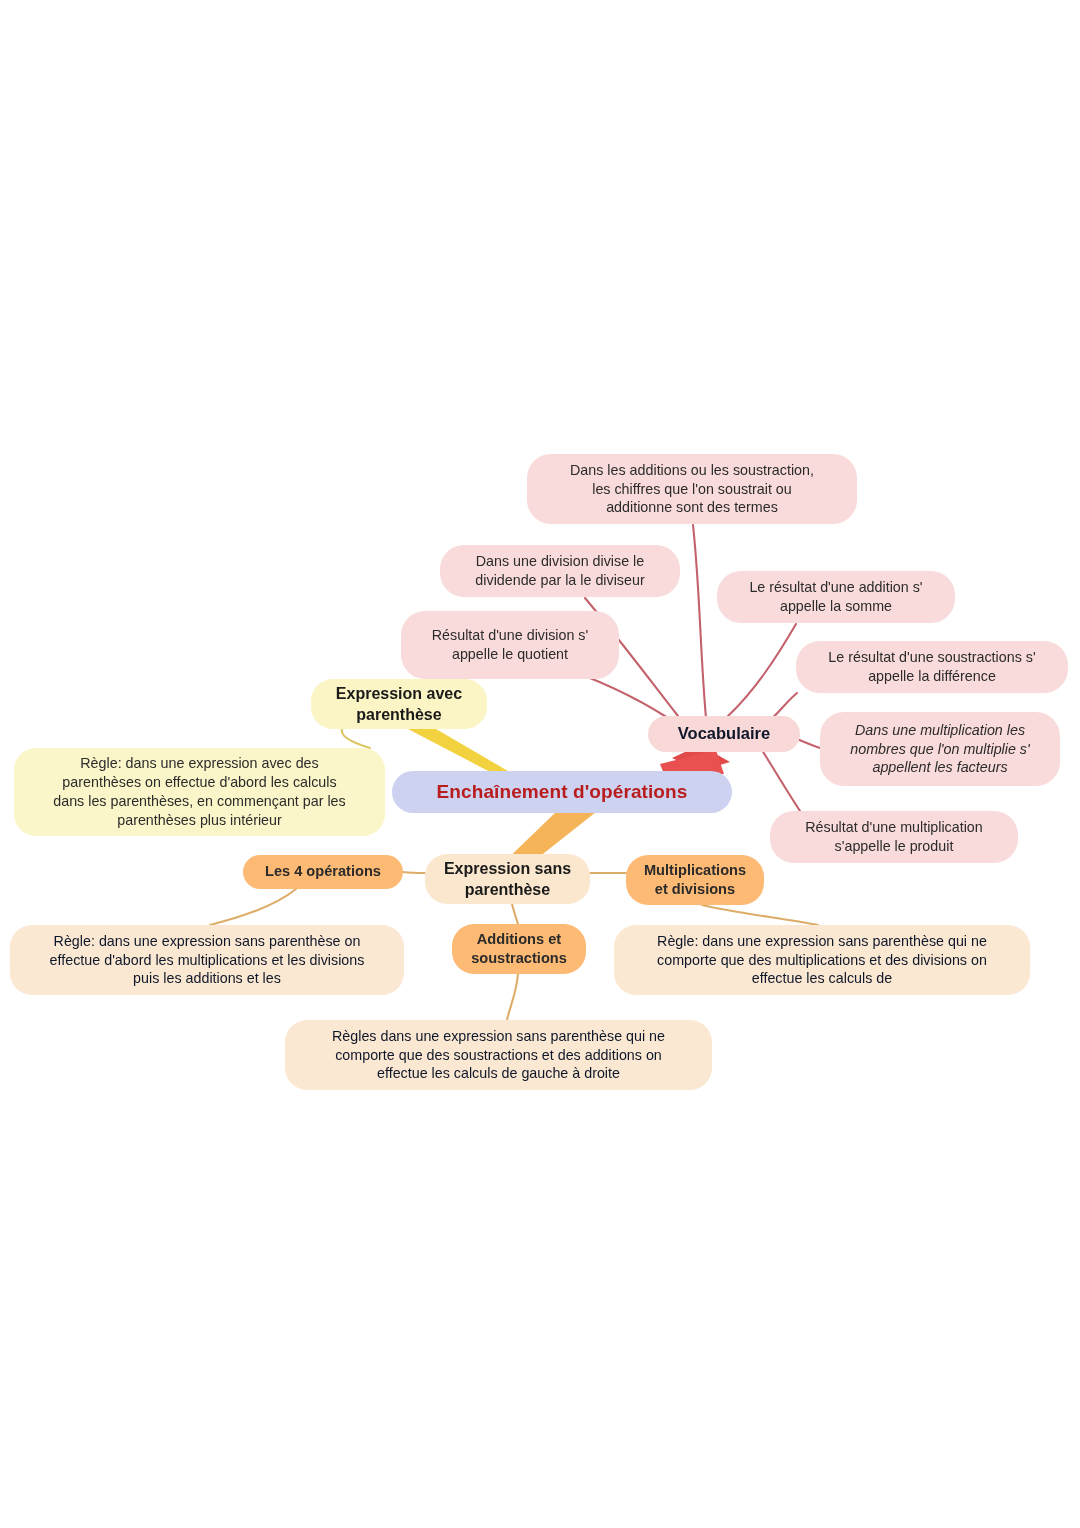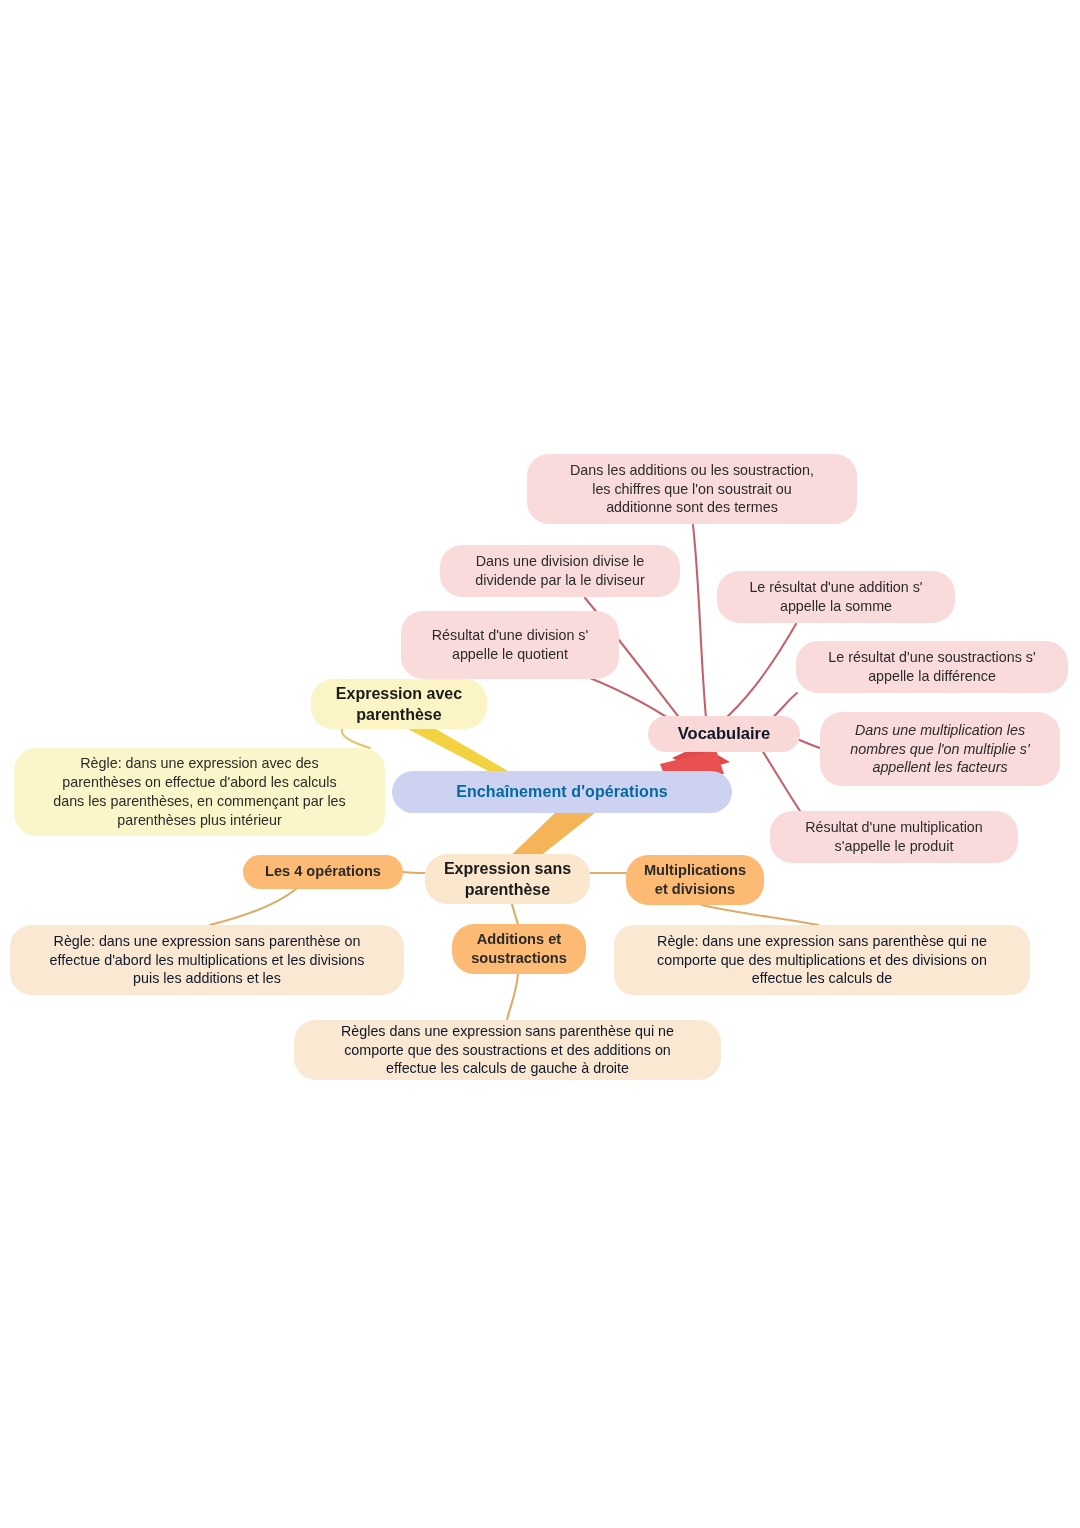"Dans les additions ou les" .n-leaf-red { border-radius: none -> 24px }
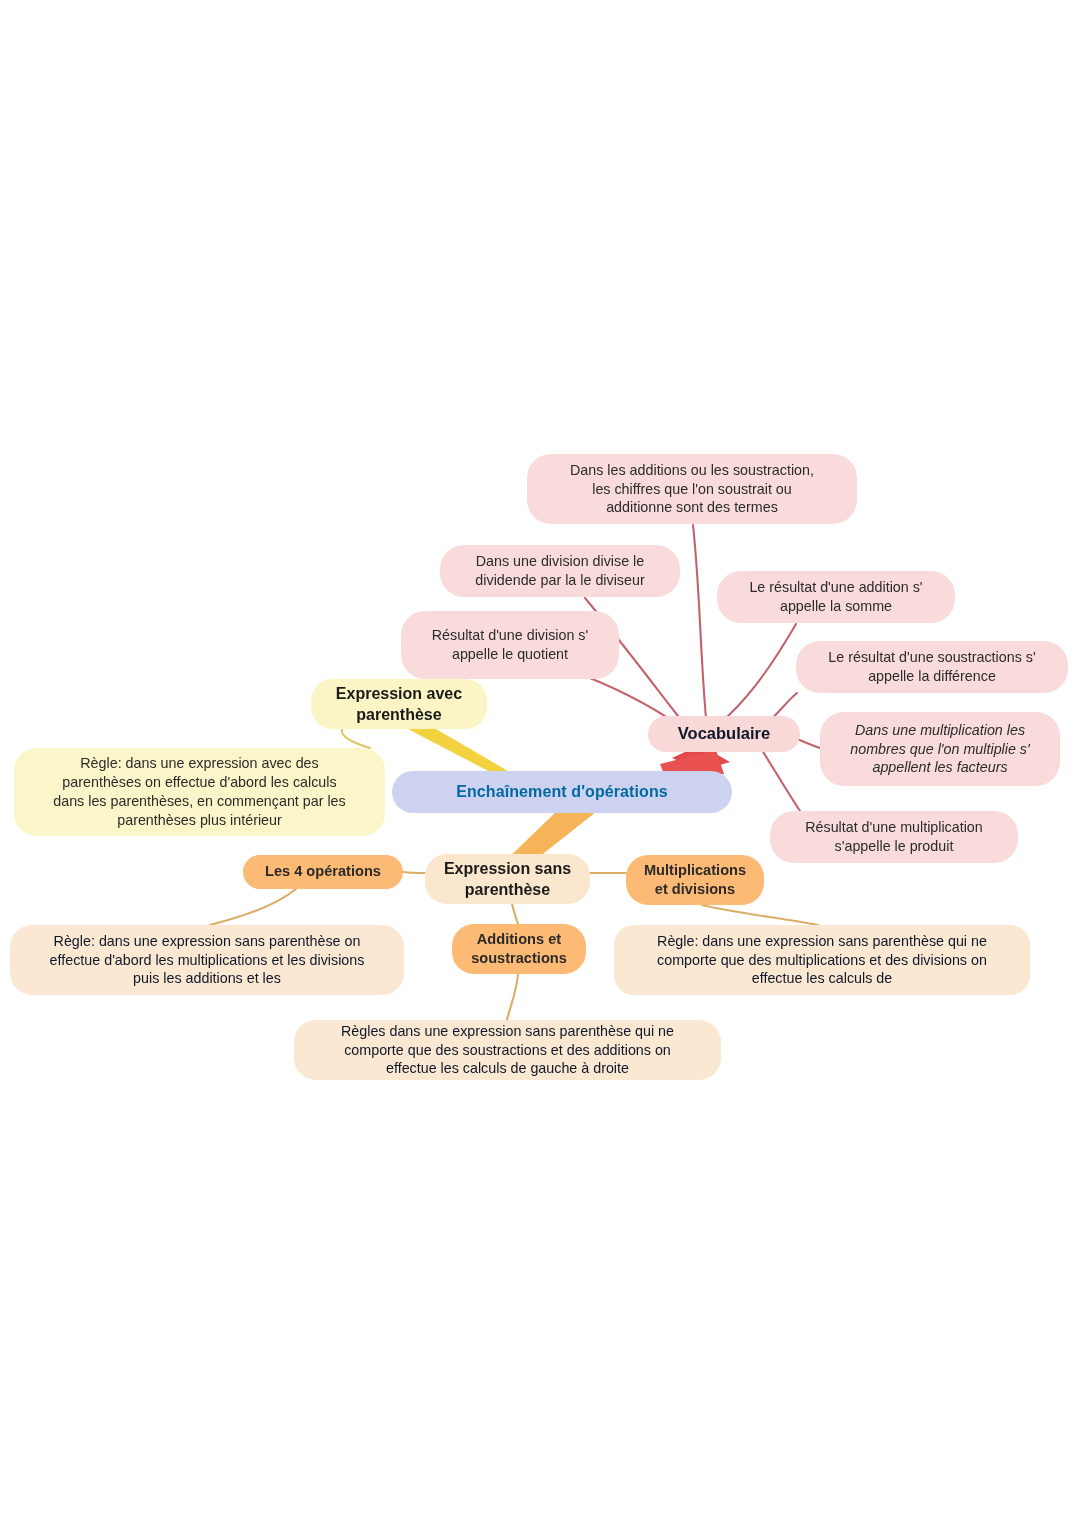"Enchaînement d'opérations" .n-root { color: #0369a1 -> #b91c1c; font-size: 16px -> 19px }
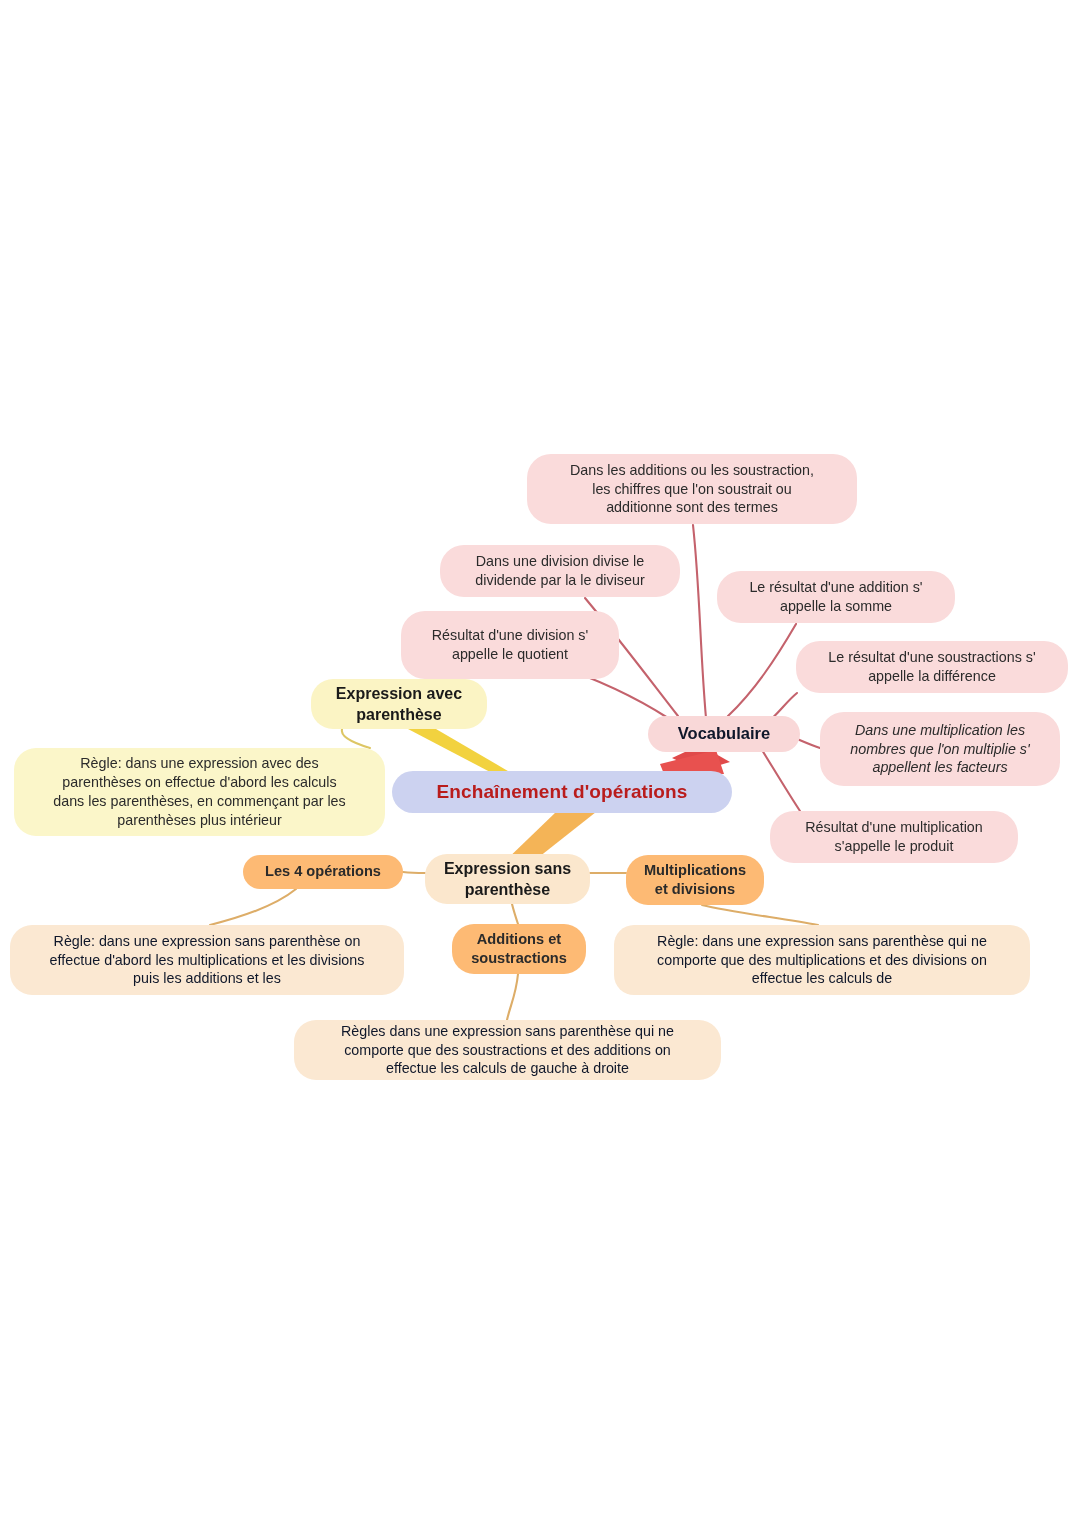"Règle: dans une expression sans parenthèse qui" div.node { border-radius: 20px -> none }
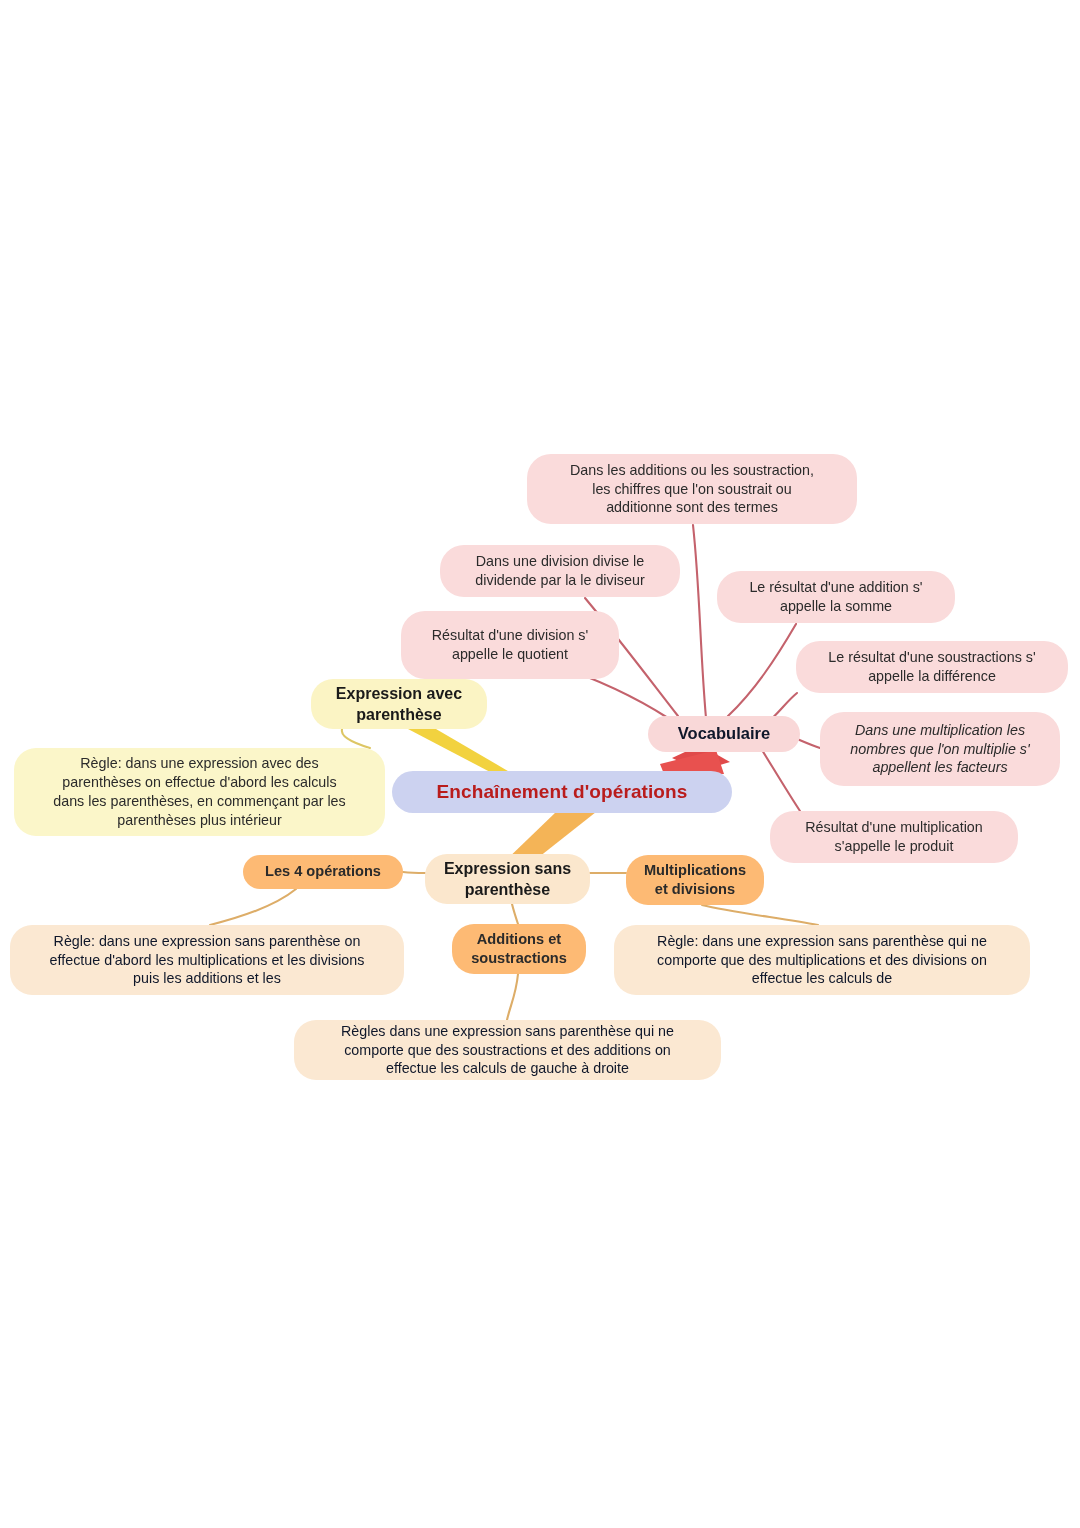"Règles dans une expression sans" div.node { height: 60px -> 70px; left: 294px -> 285px }
